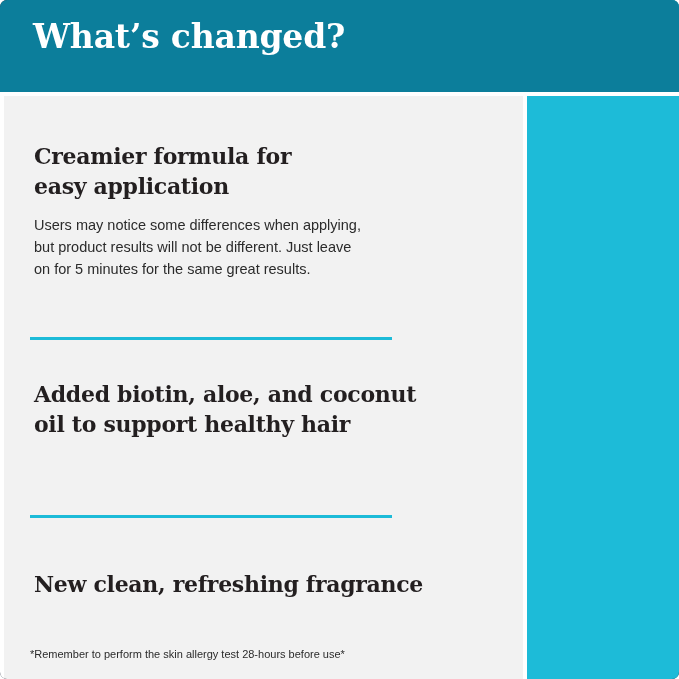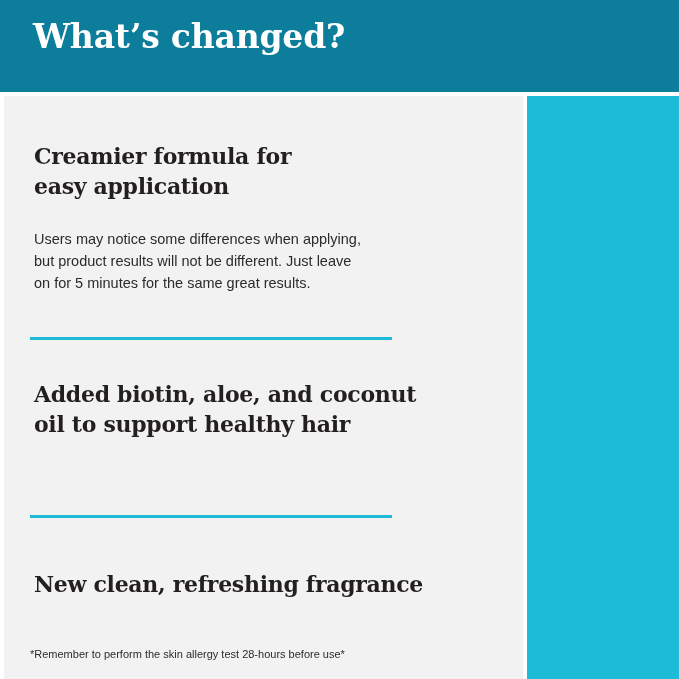"What’s changed?" .poster { border-radius: none -> 7px }
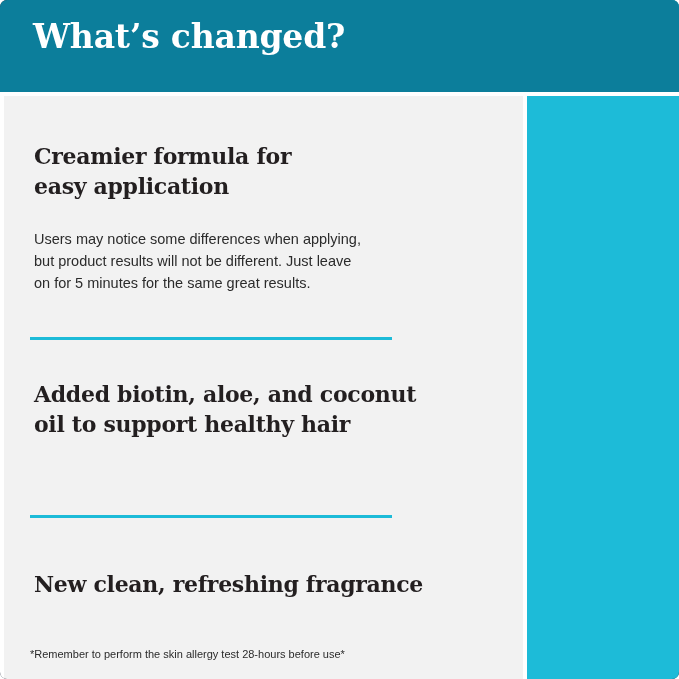"Users may notice some differences" .sec-body { margin-top: 28px -> 14px }
